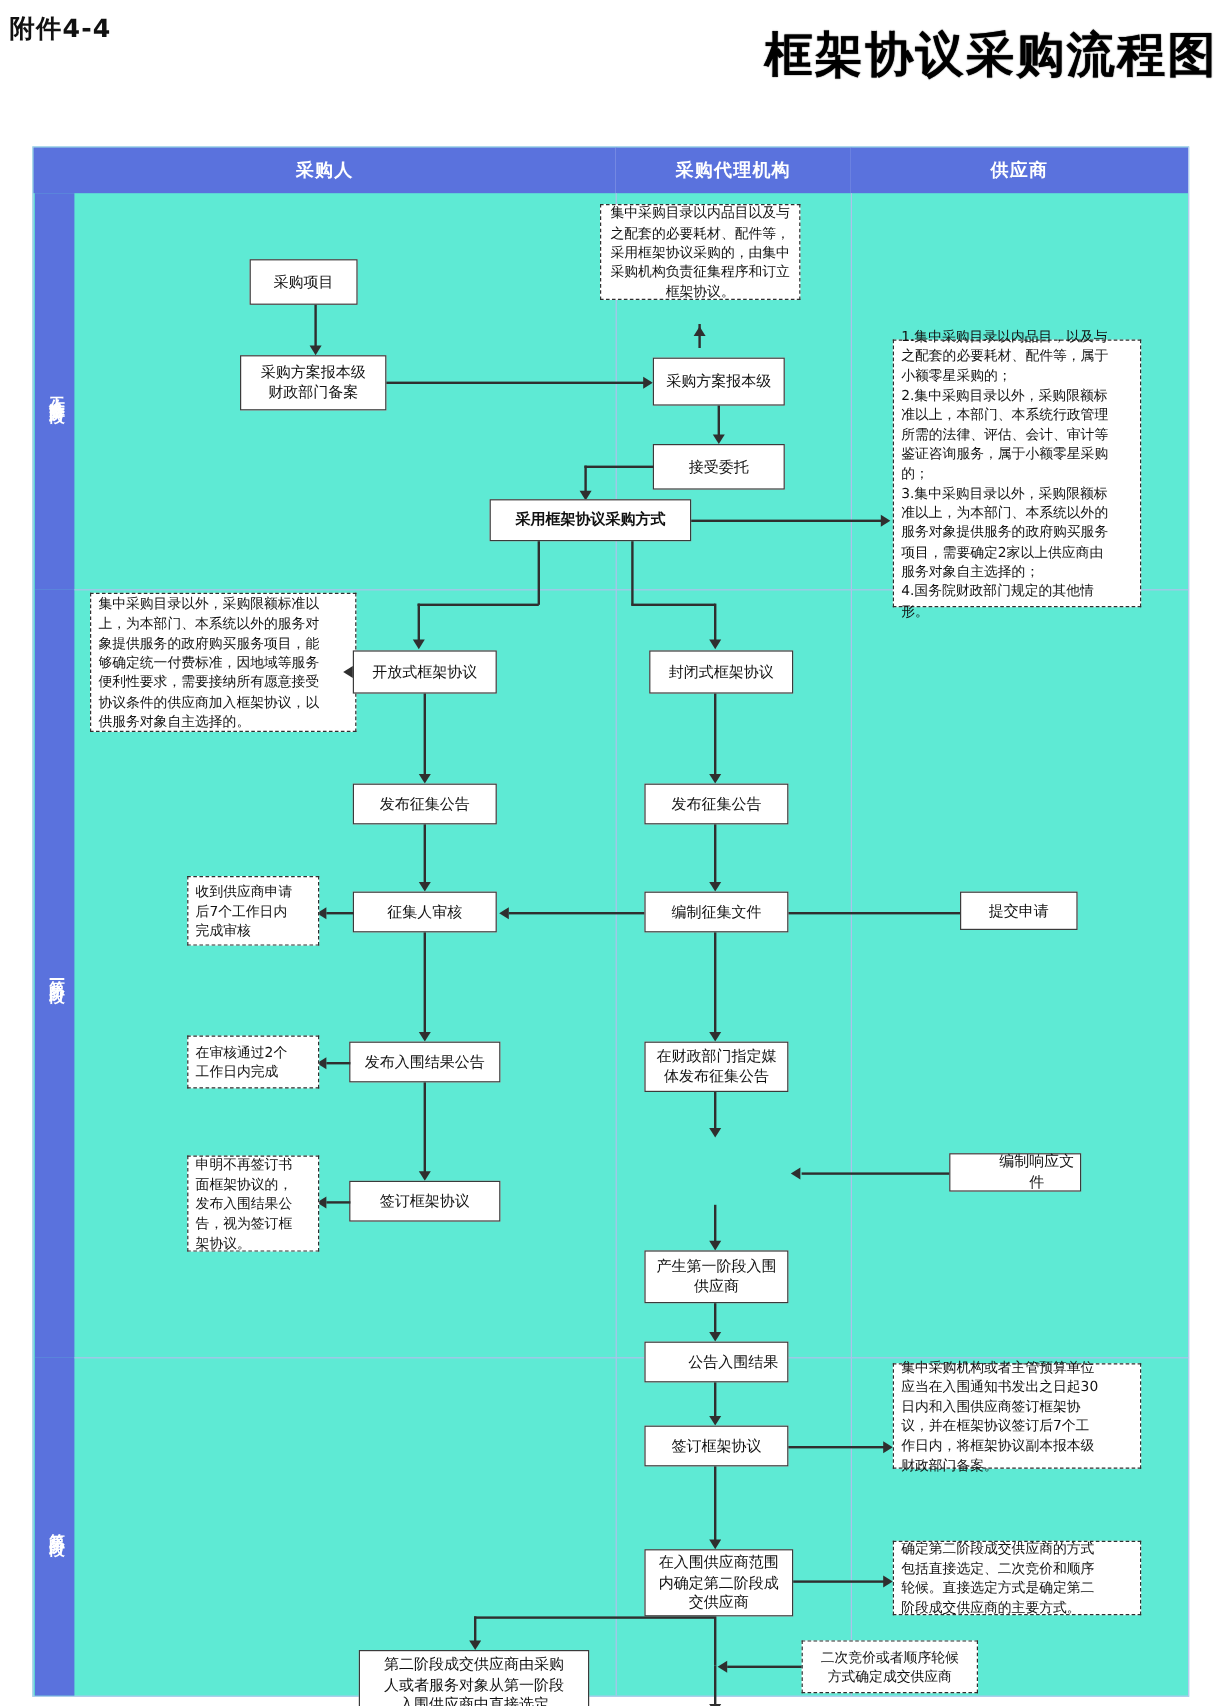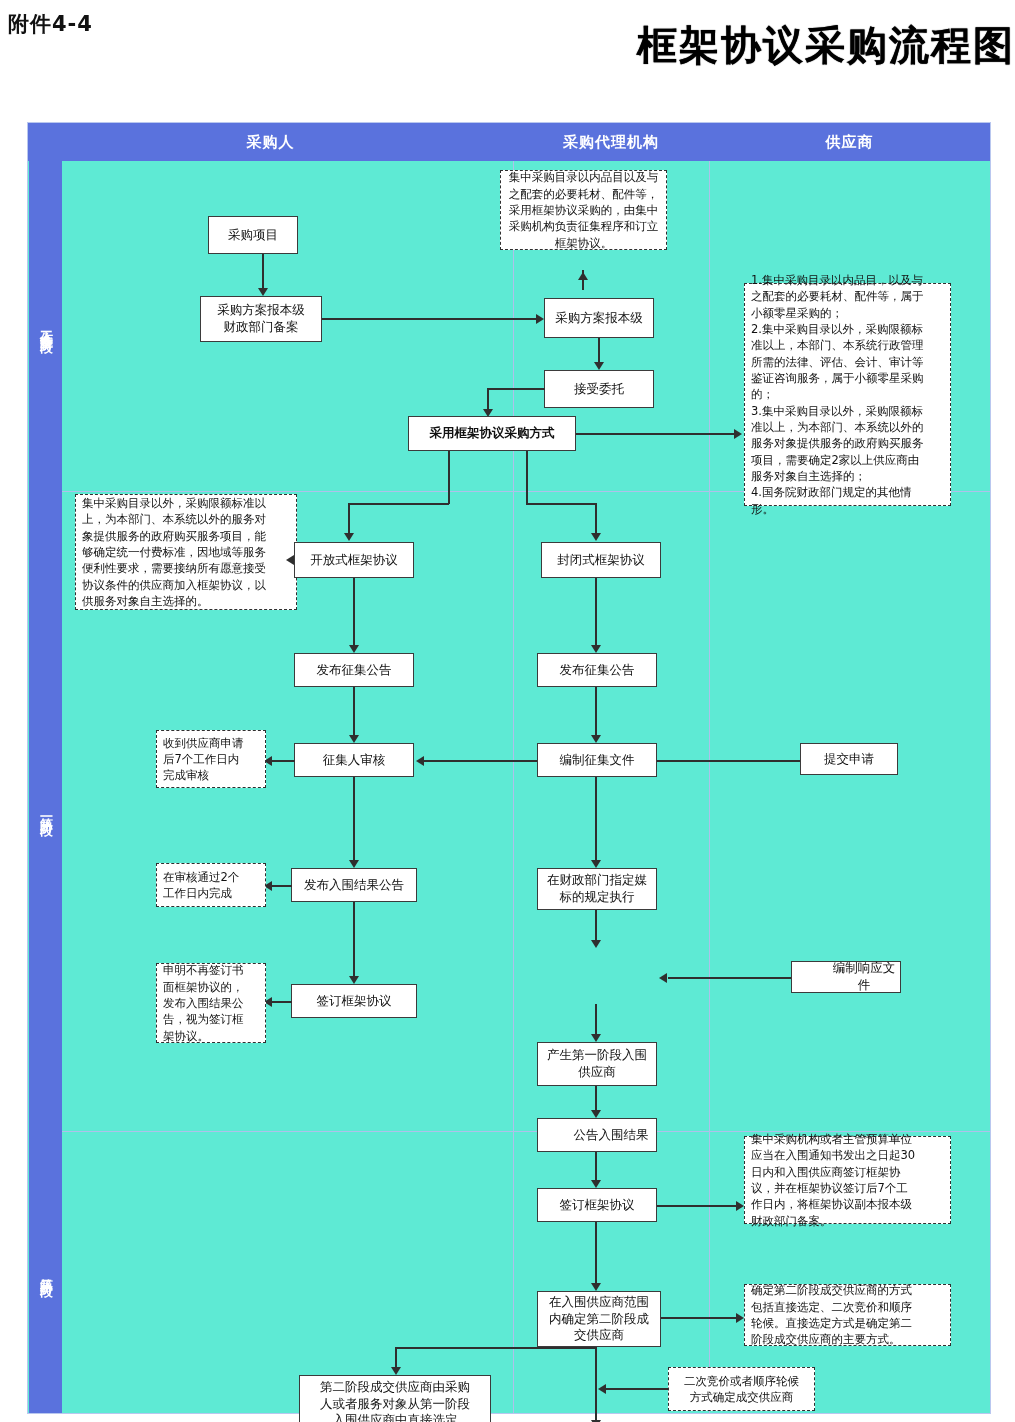"在财政部门指定媒" span { text: 标的规定执行 -> 体发布征集公告 }
